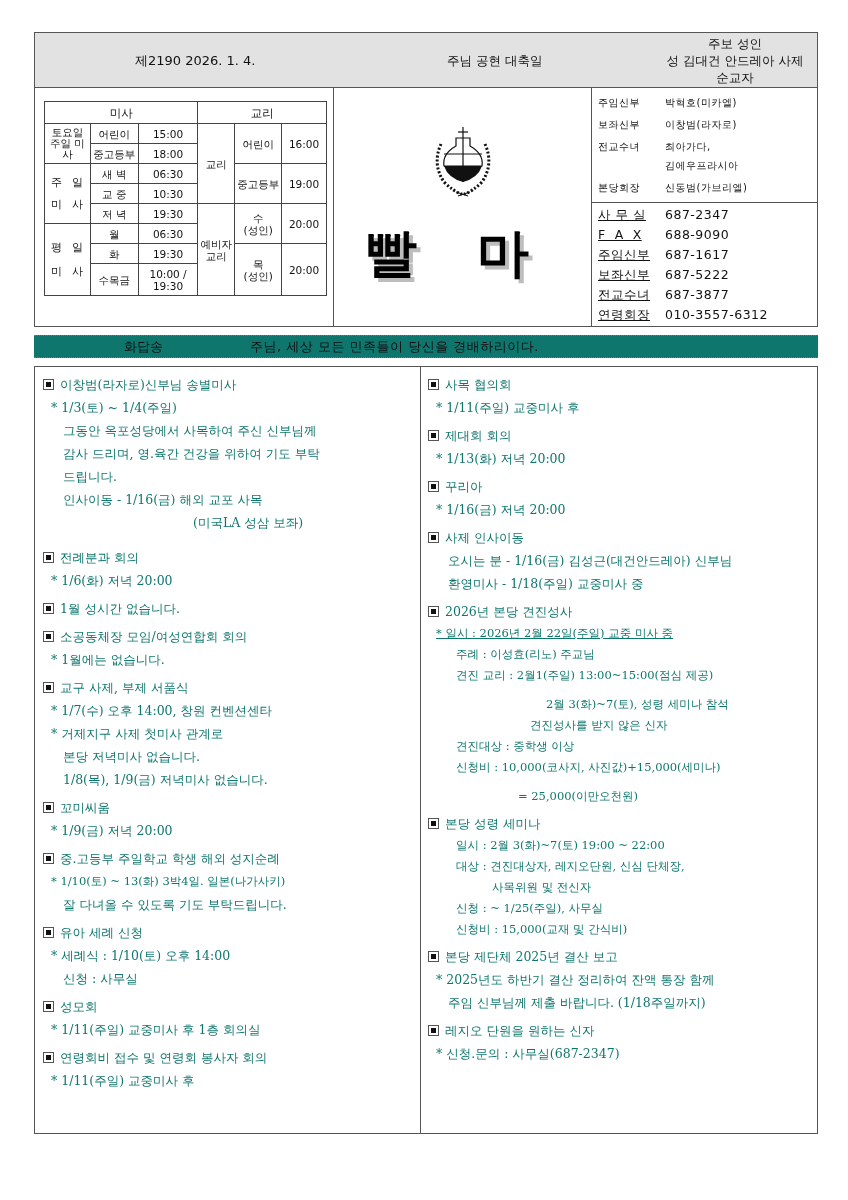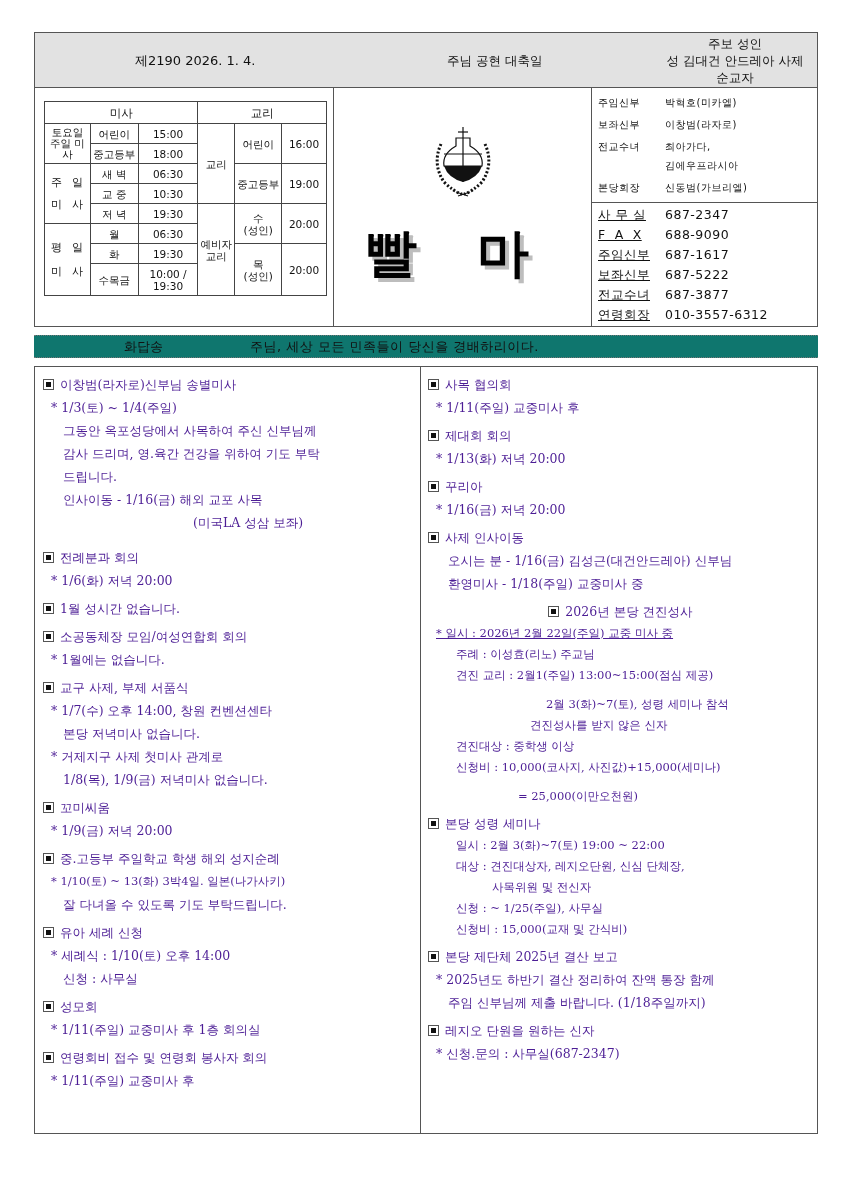"이창범(라자로)신부님 송별미사" .col { color: #4c1d95 -> #0f766e }
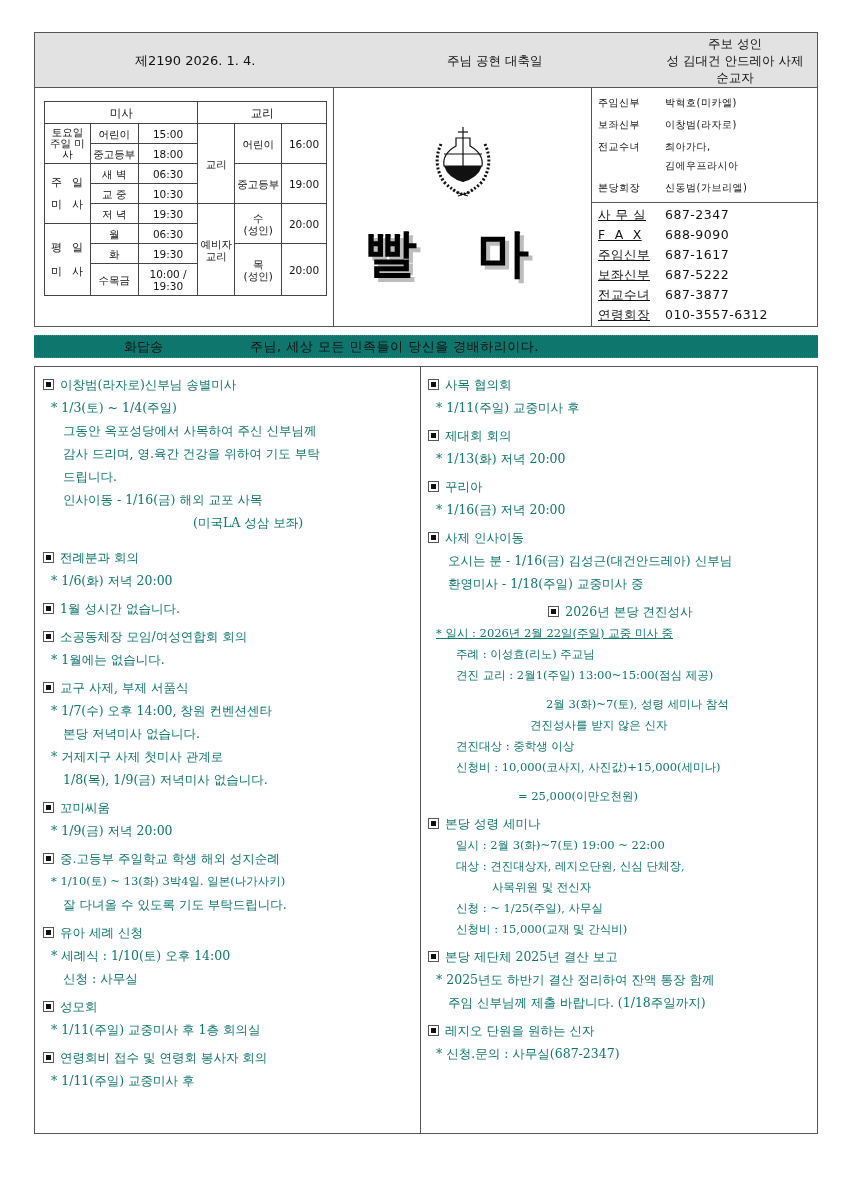"2026년 본당 견진성사" div.t { text-align: center -> none }
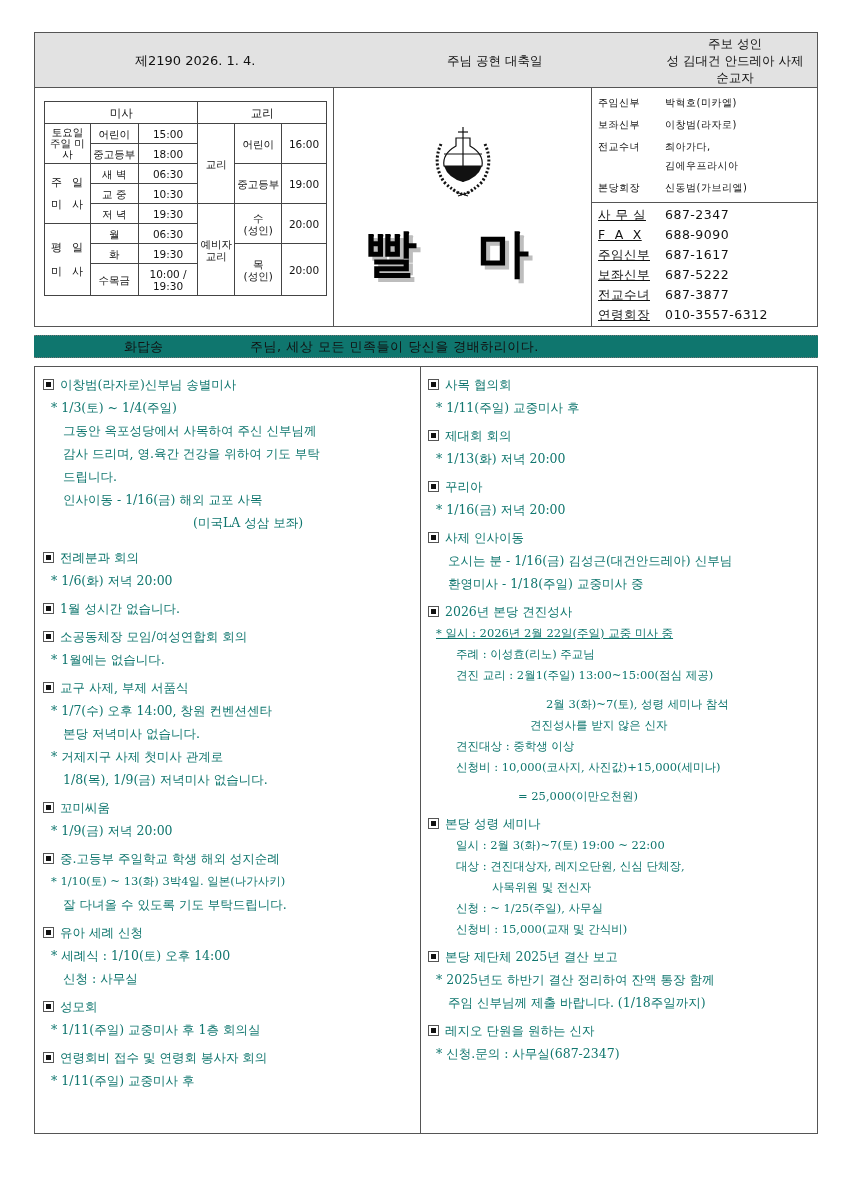"본당 저녁미사 없습니다." div.ln { order: before "* 거제지구 사제 첫미사 관계로" -> after "* 거제지구 사제 첫미사 관계로" }
